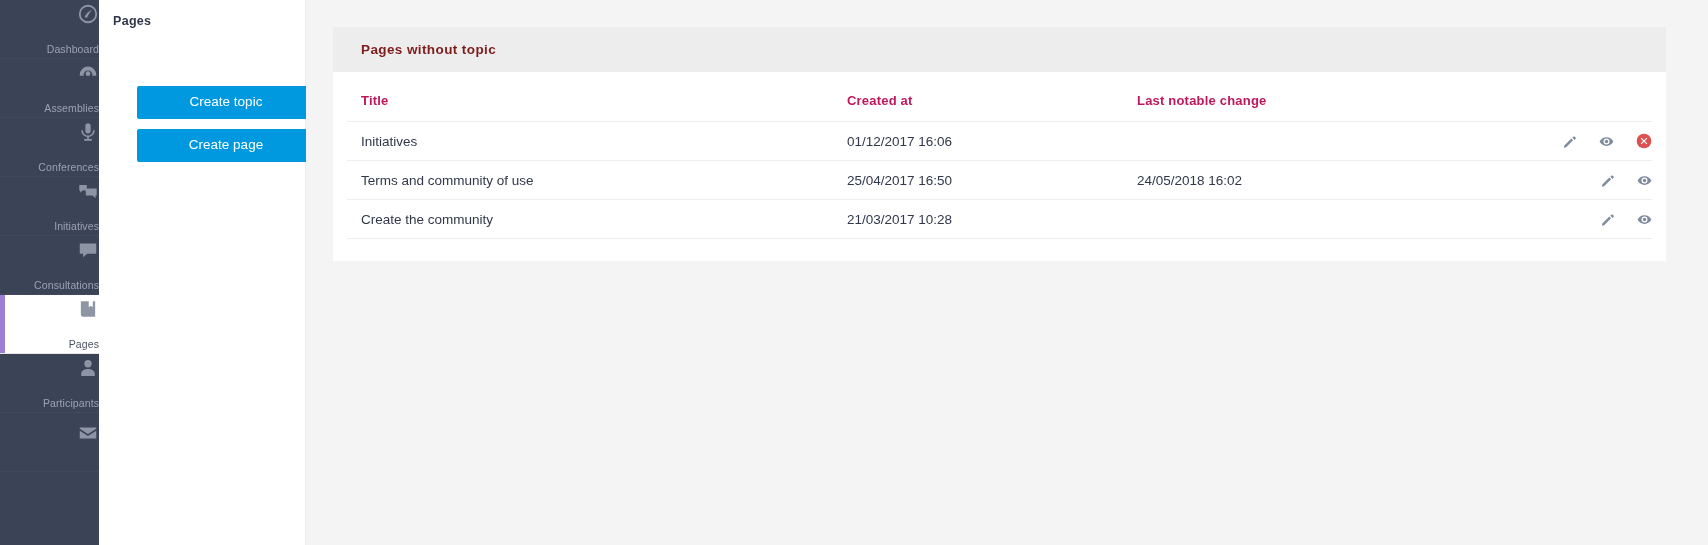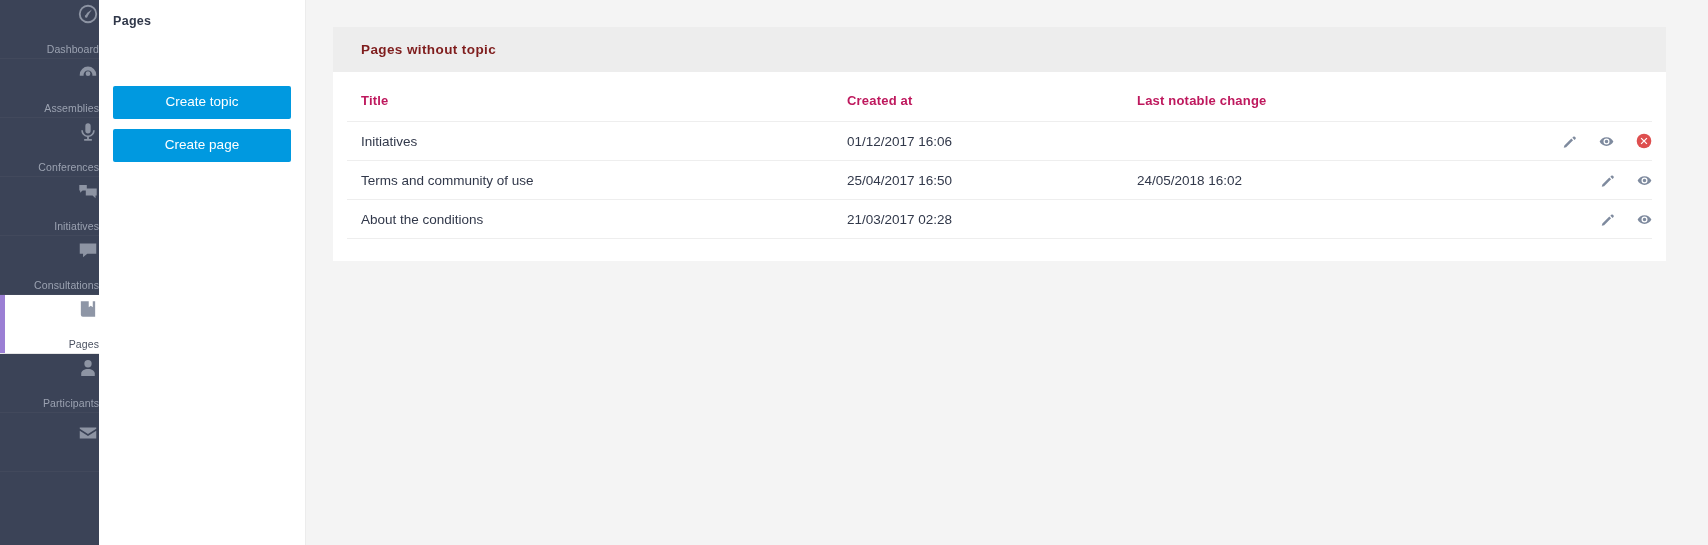"Create topic" .panel-btn { margin-left: none -> 24px }
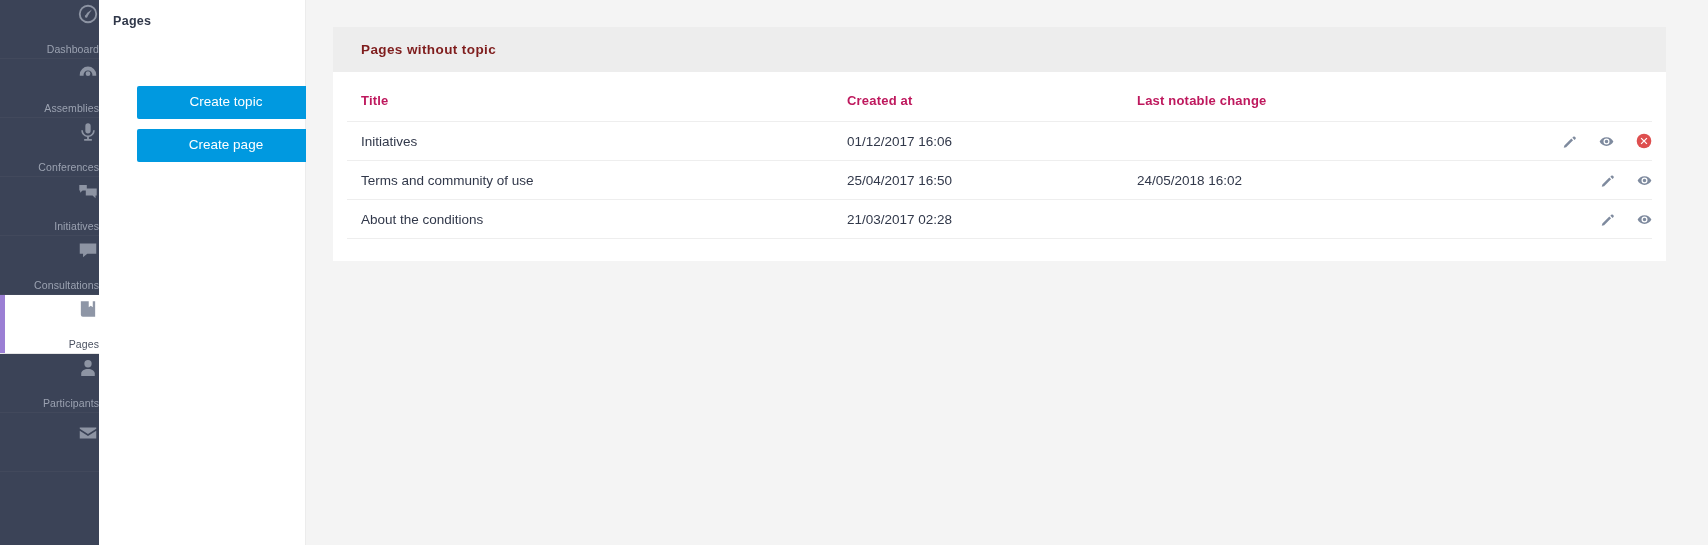"About the conditions" td.col-title { text: About the conditions -> Create the community }
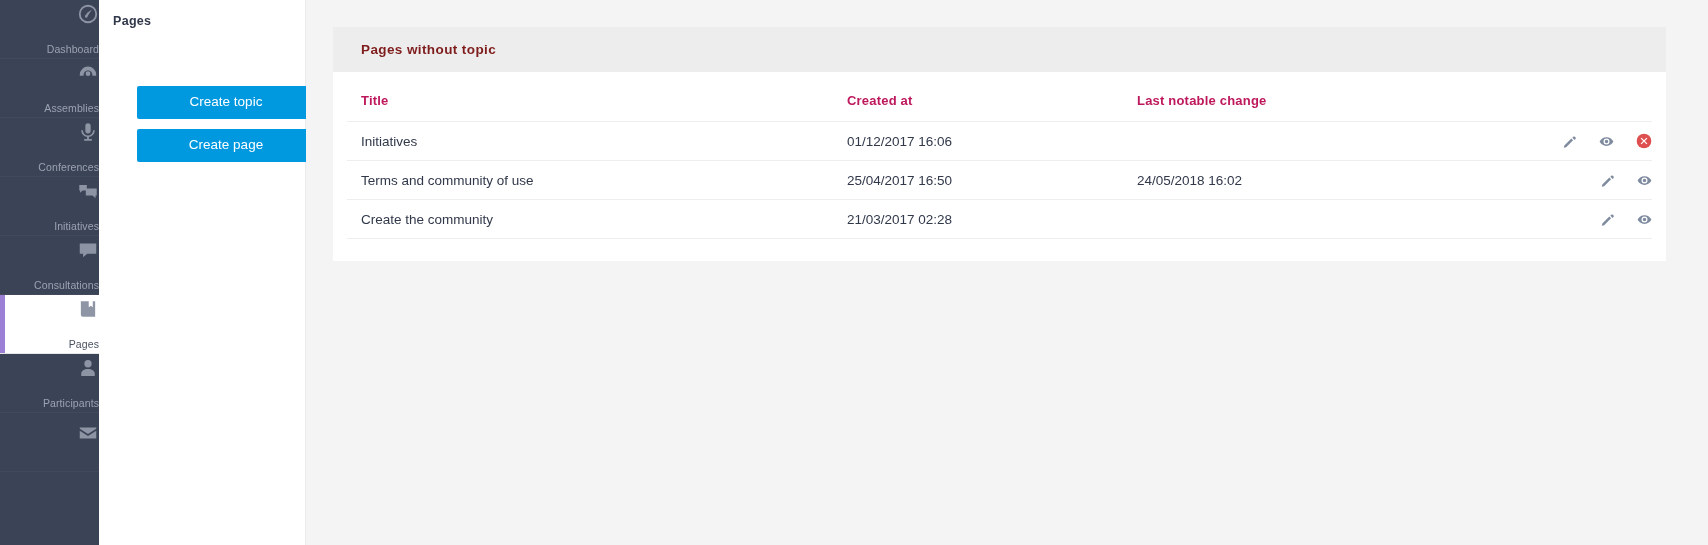"21/03/2017 02:28" td.col-created { text: 02:28 -> 10:28 }
